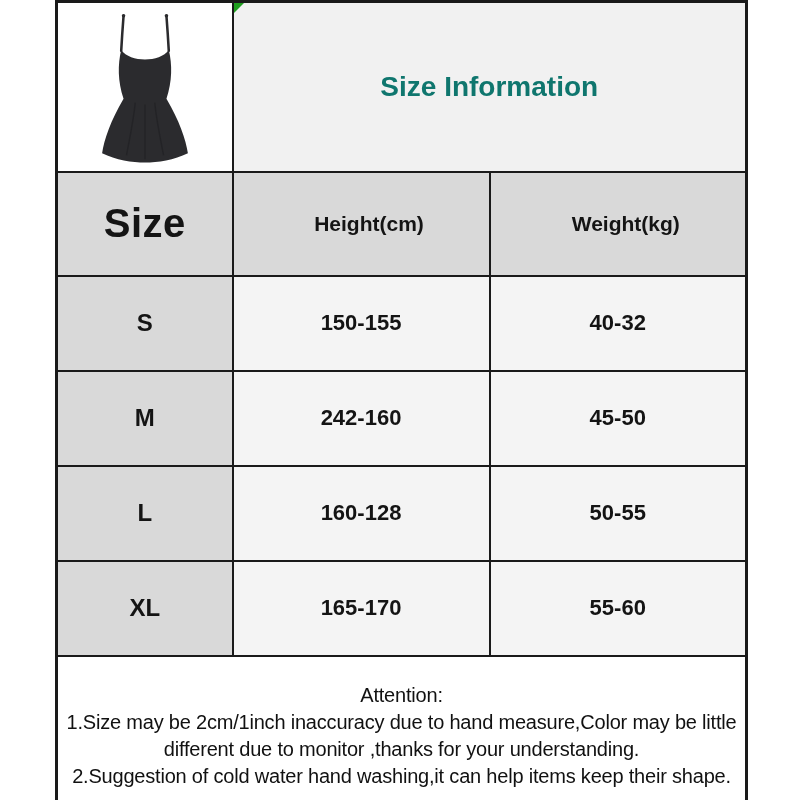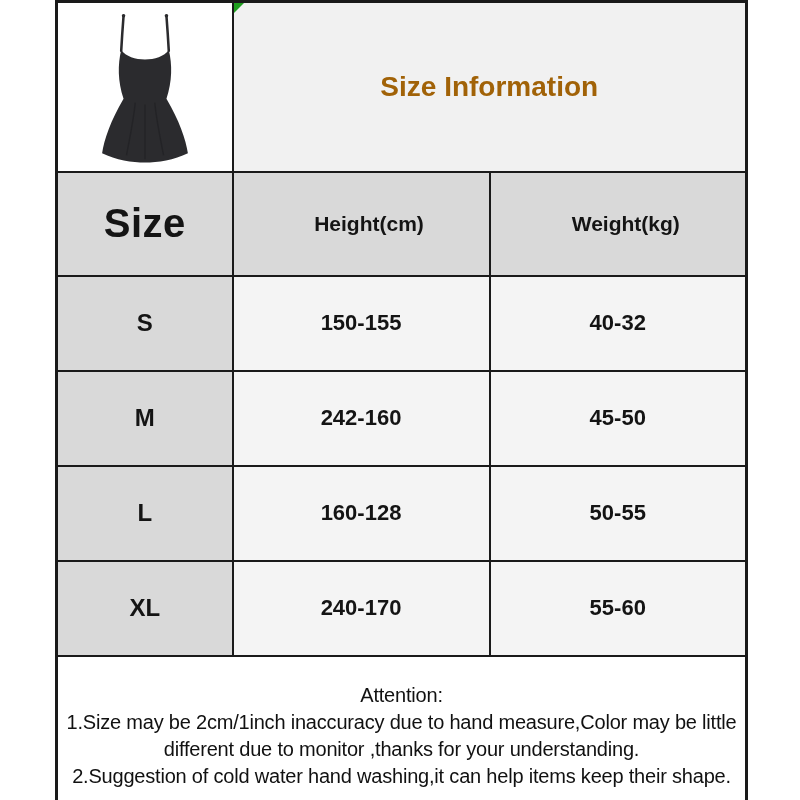"Size Information" td.cell-title { color: #a16207 -> #0f766e }
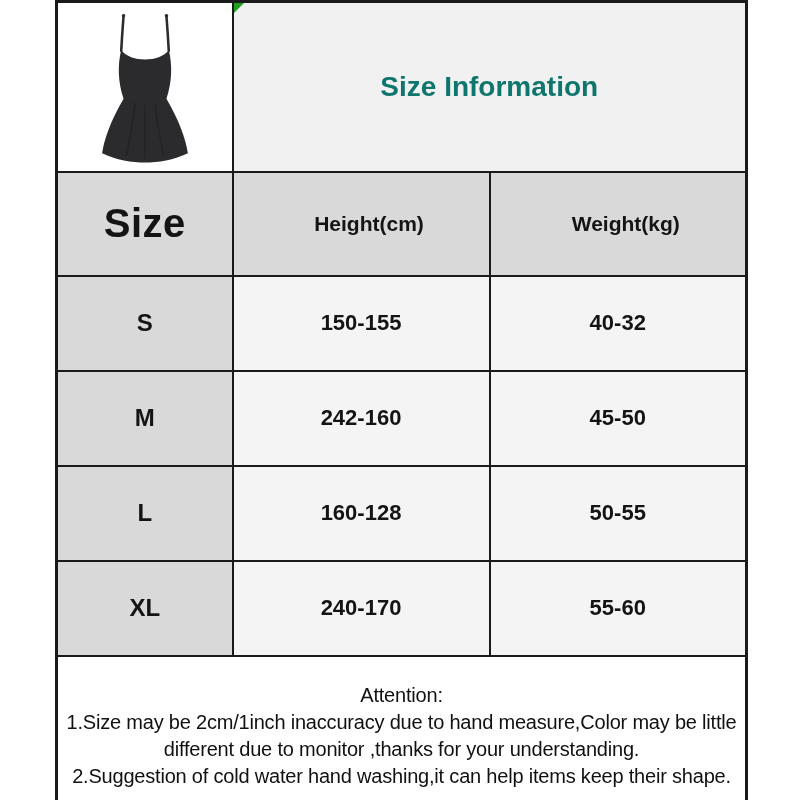"240-170" td.value-cell { text: 240-170 -> 165-170 }
